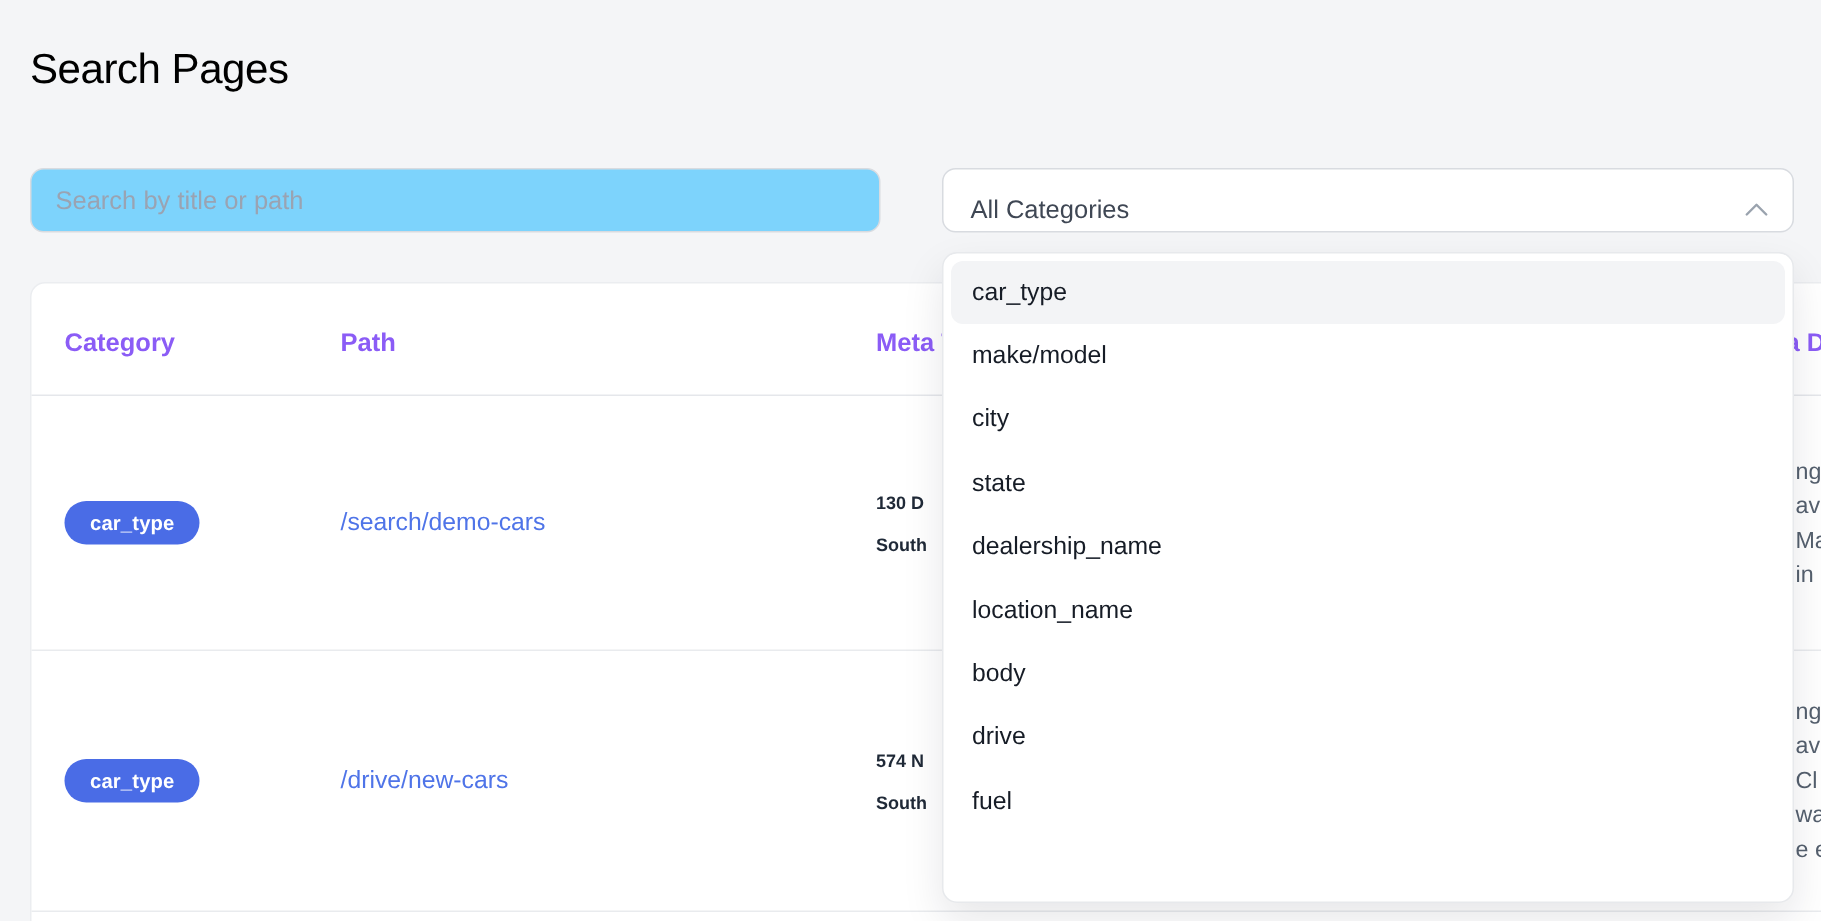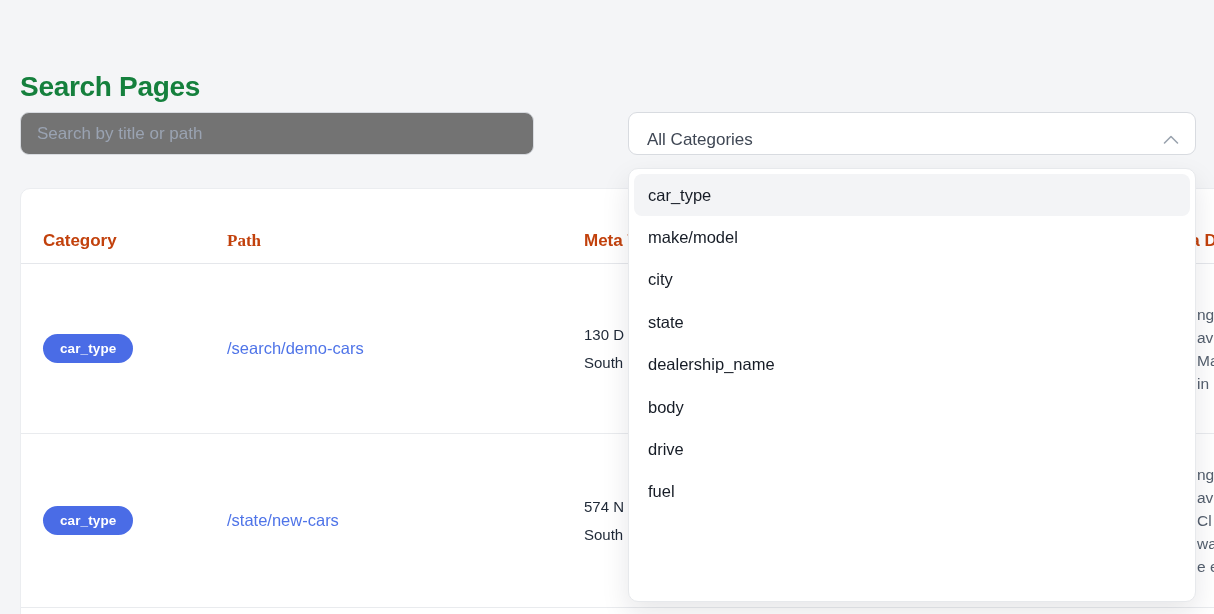"Search Pages" .page-title { color: #15803d -> #000000; font-weight: 700 -> 400; margin-top: 41px -> none }
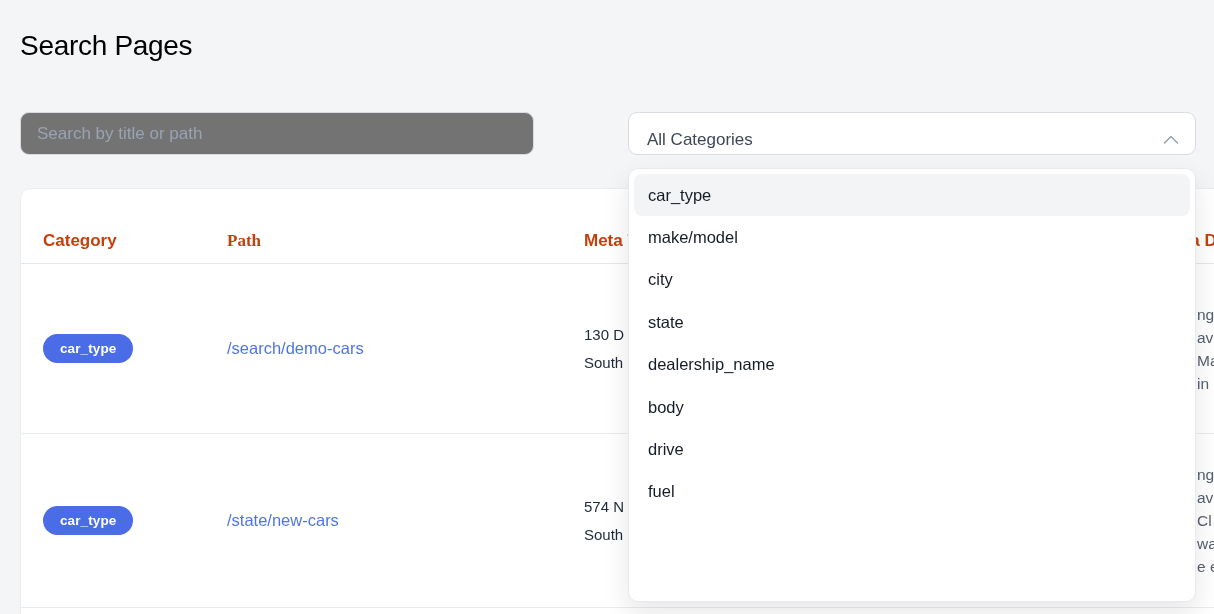"Search by title or path" .search-input { background: #737373 -> #7dd3fc; width: 514px -> 567px }
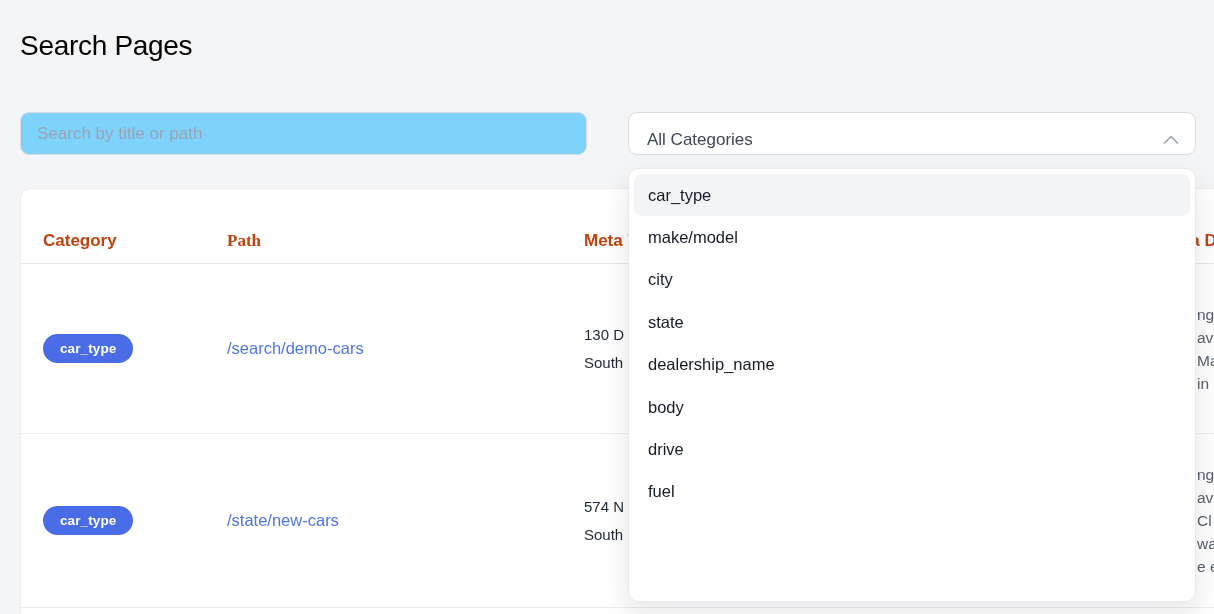"Category" .th { color: #c2410c -> #8b5cf6; top: 18px -> 6px }
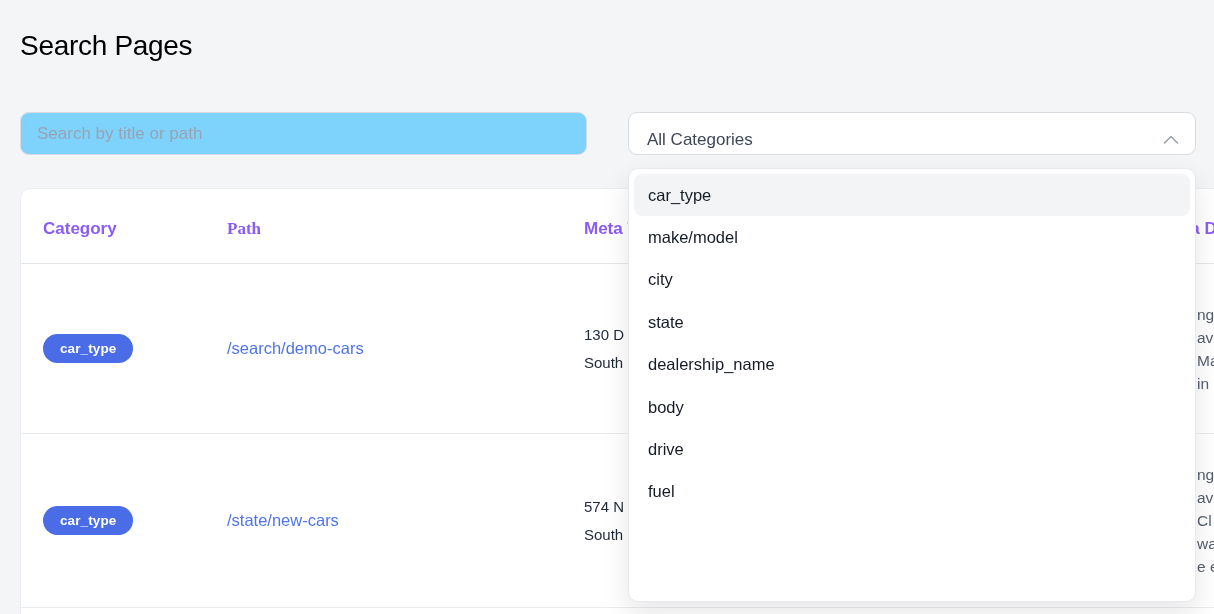"Path" .th-path { font-family: Liberation Serif, serif -> none }
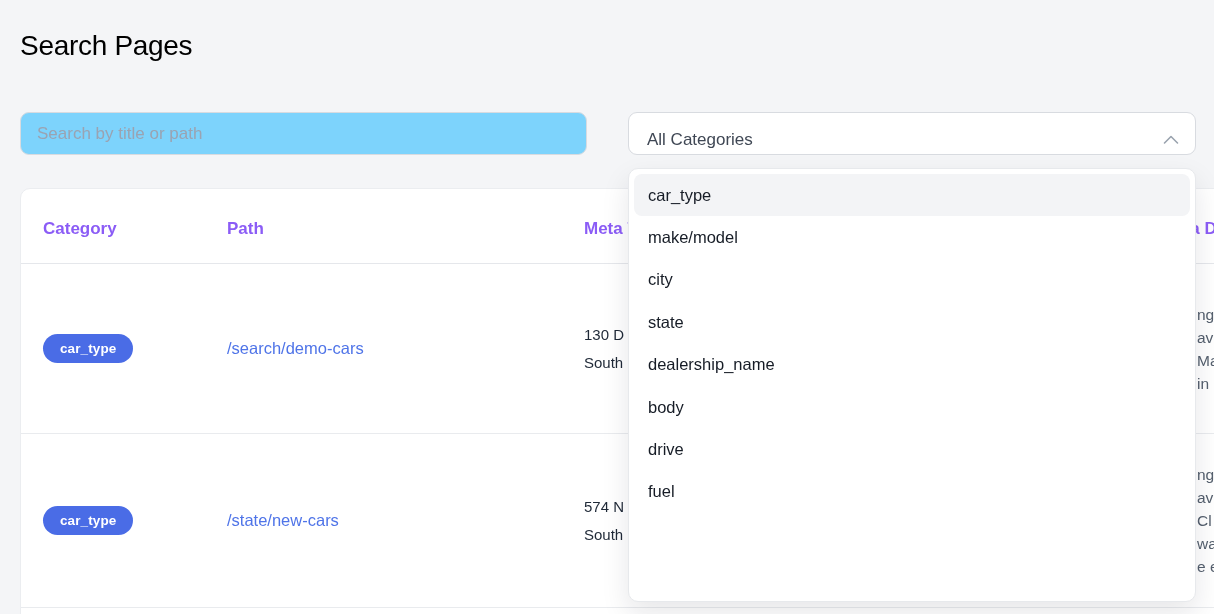"130 D" .meta-title-line { font-size: 15px -> 12px; font-weight: 400 -> 700 }
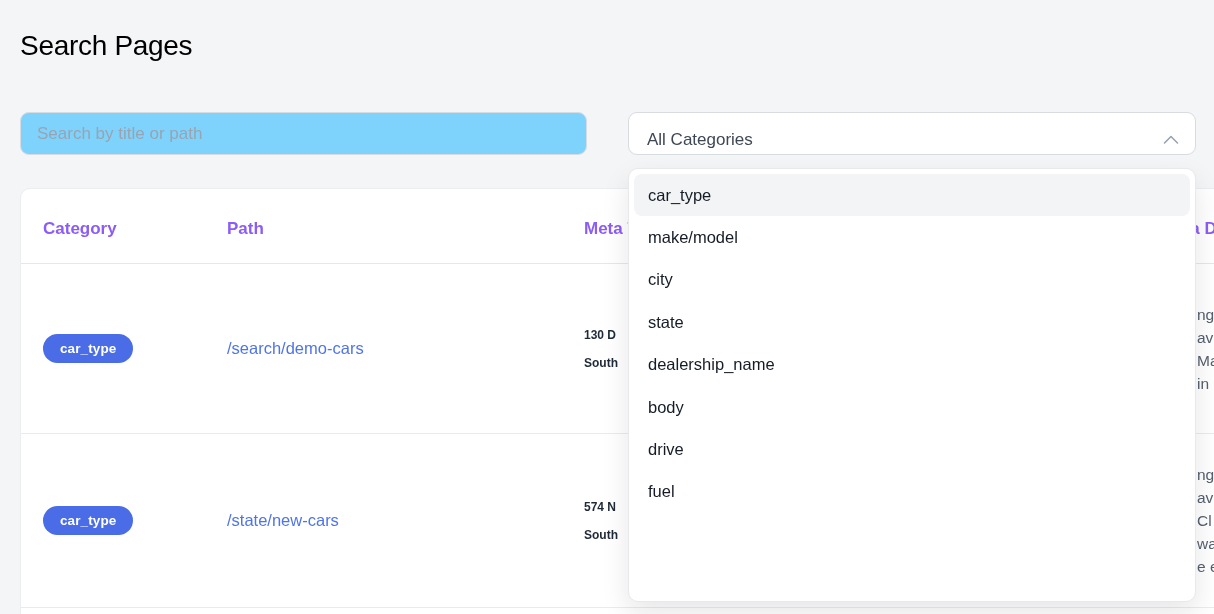"location_name" div.dd-item { html: none -> <div>location_name</div> }
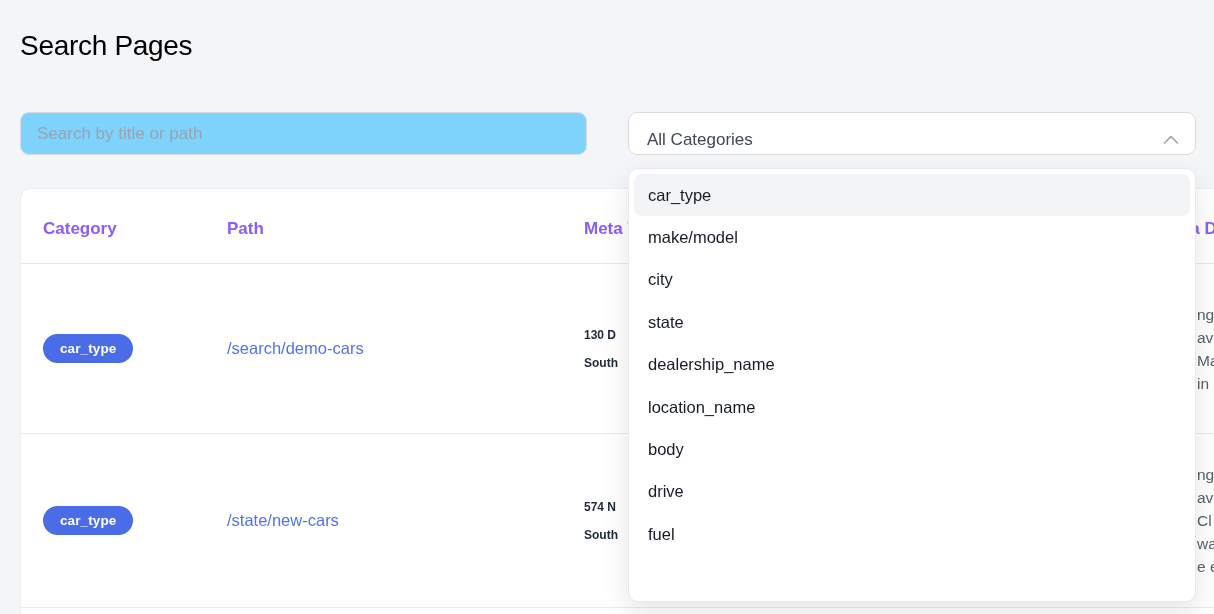"/state/new-cars" a.path-link { text: /state/new-cars -> /drive/new-cars }
